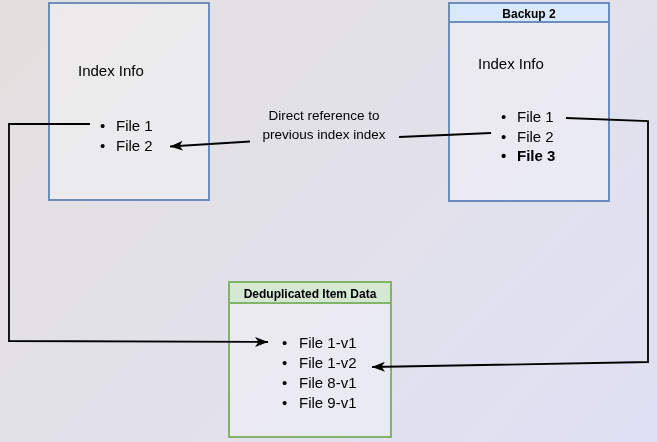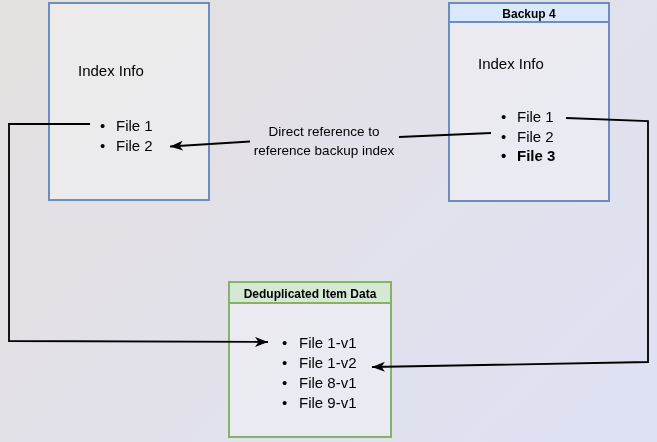"Backup 4" div.box-header { text: 4 -> 2 }
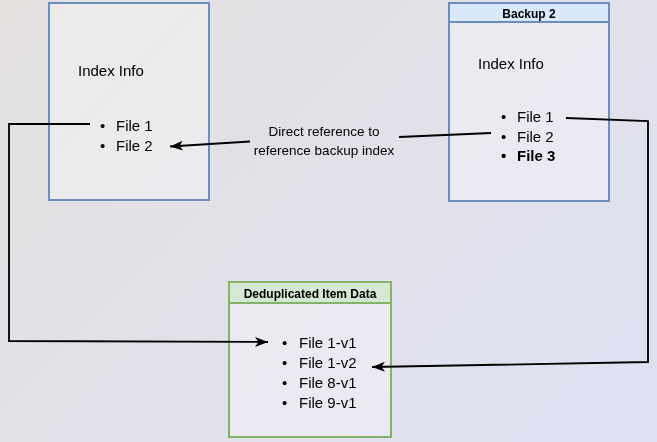"Direct reference to" .annotation { top: 123px -> 107px }
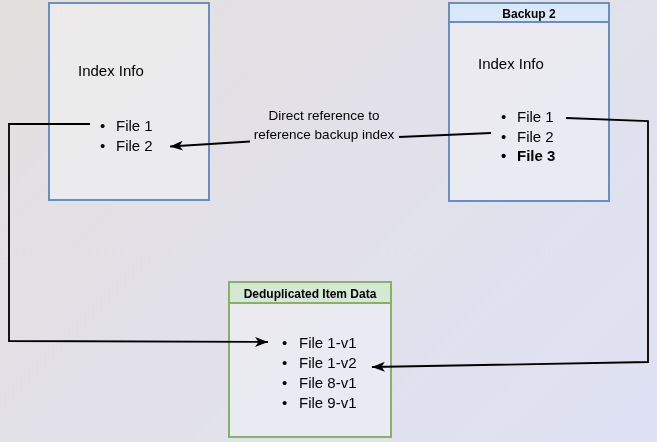"reference backup index" div { text: reference backup -> previous index }
